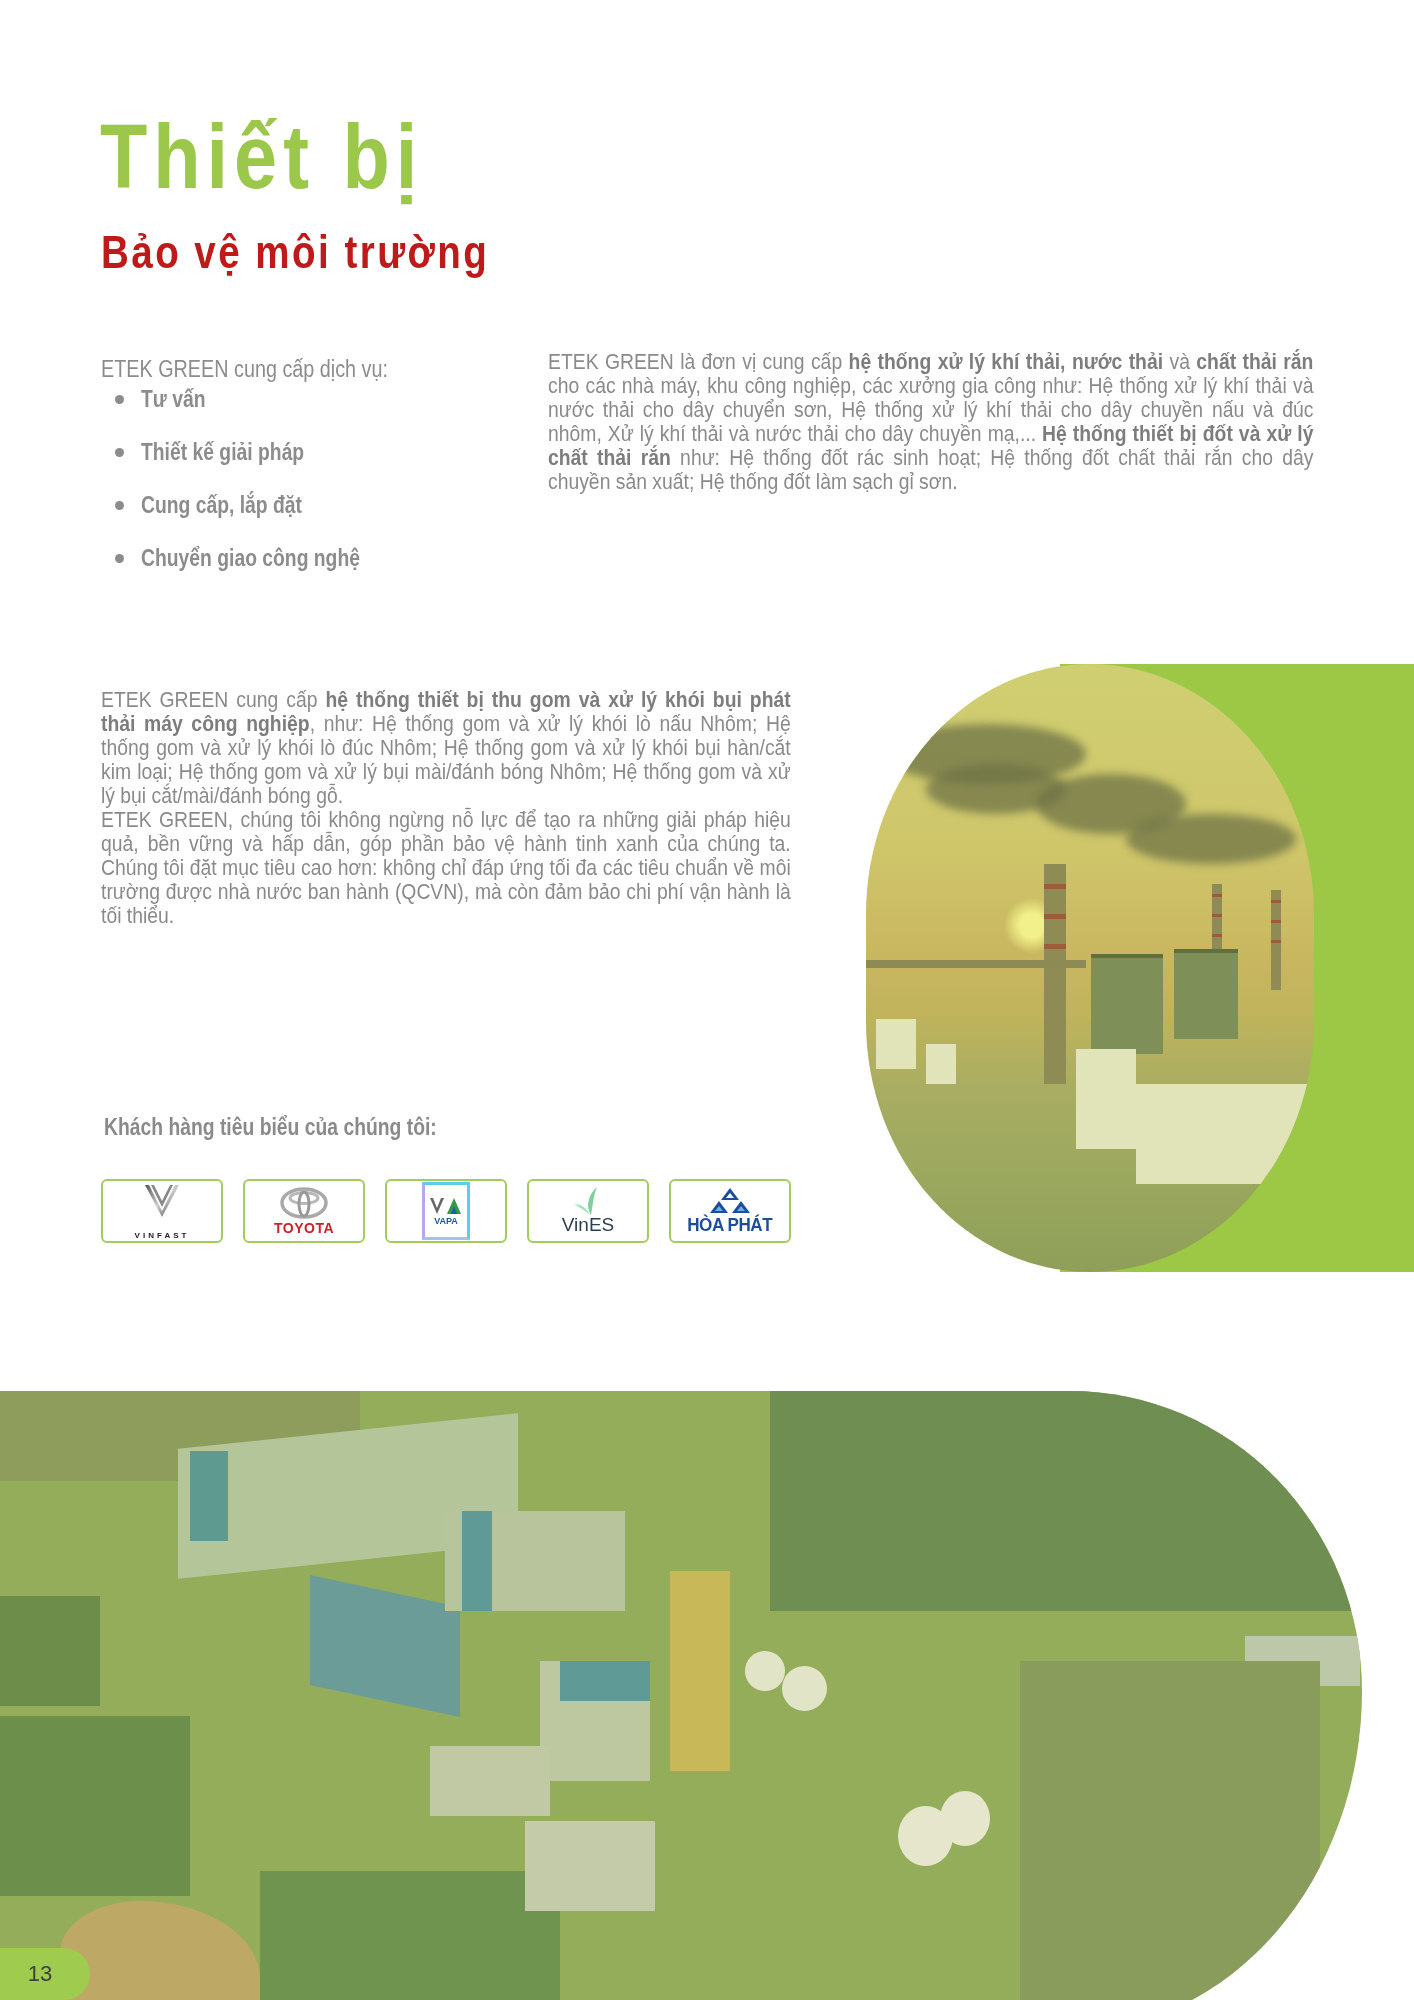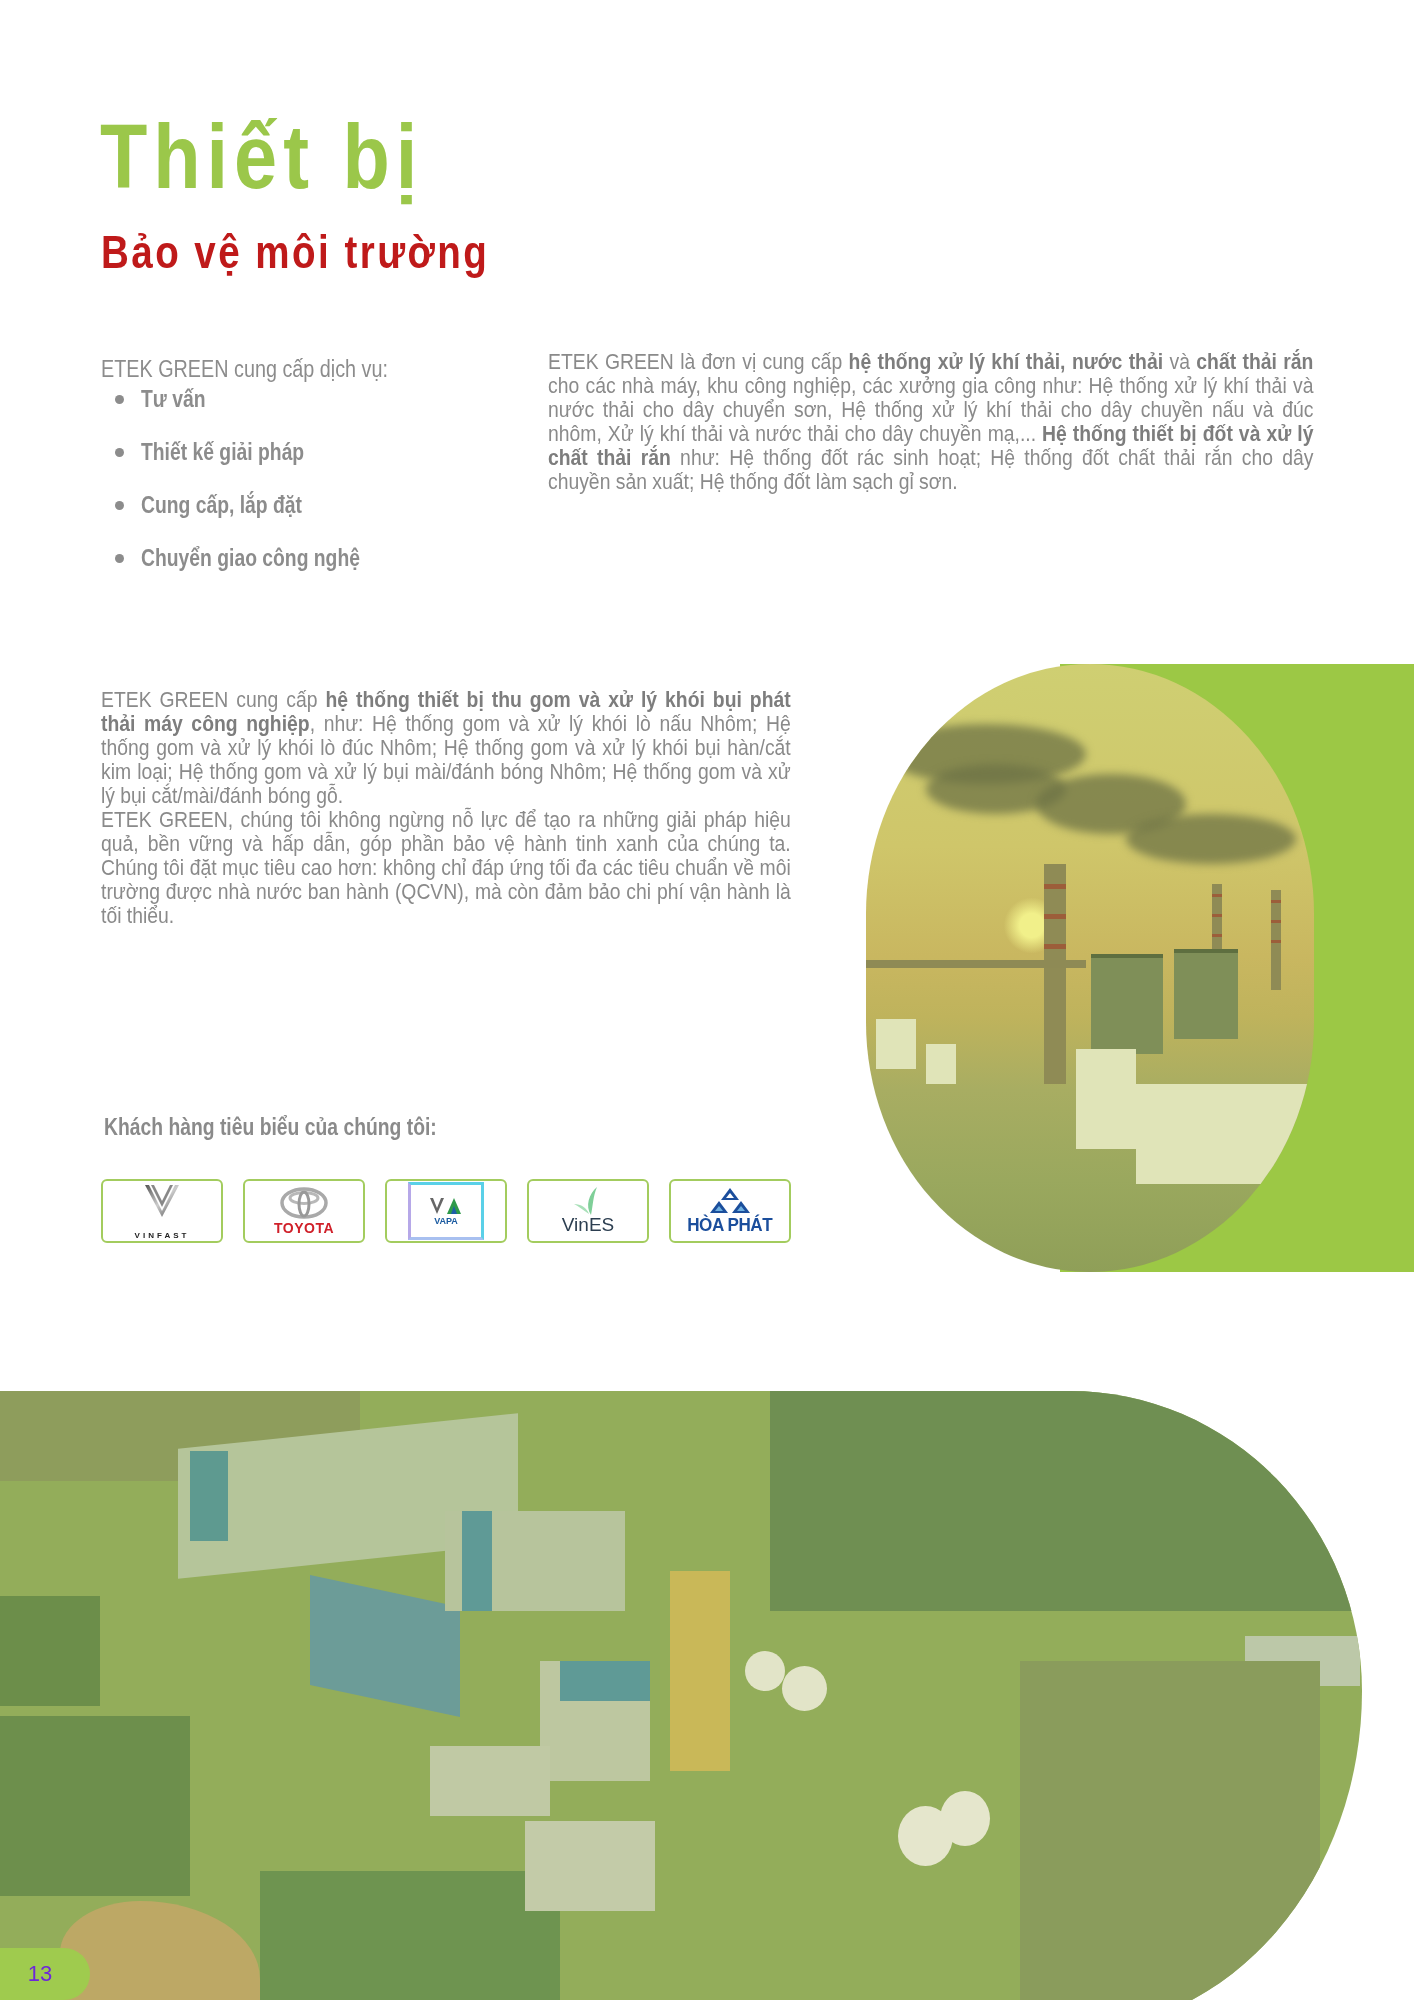"VAPA" .vapa-frame { width: 76px -> 48px }
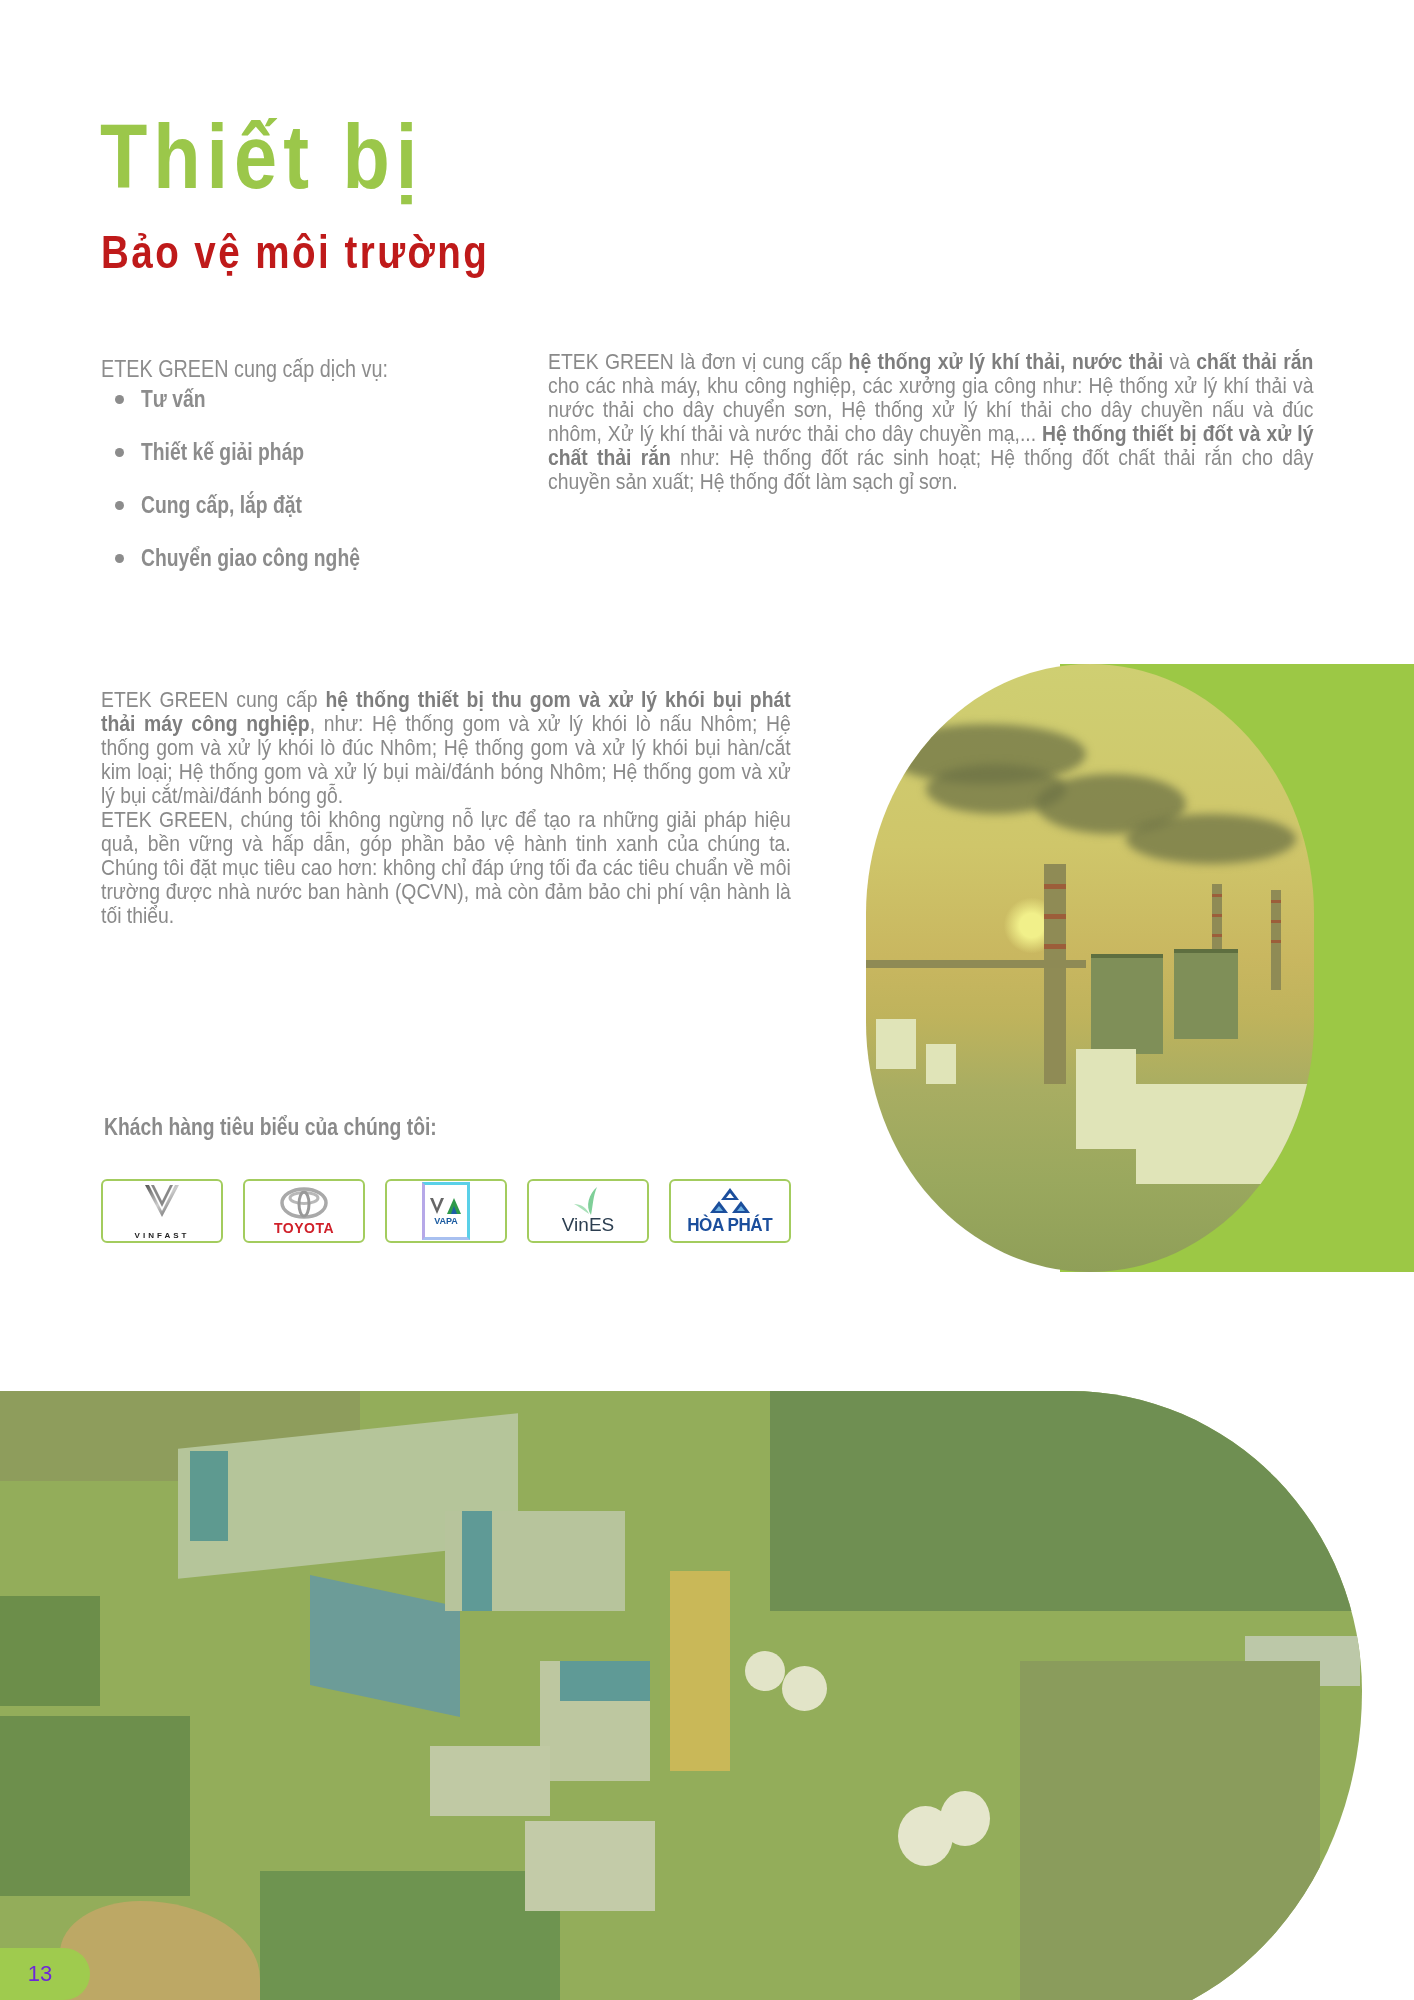"13" .page-num { color: #6d28d9 -> #404040 }
